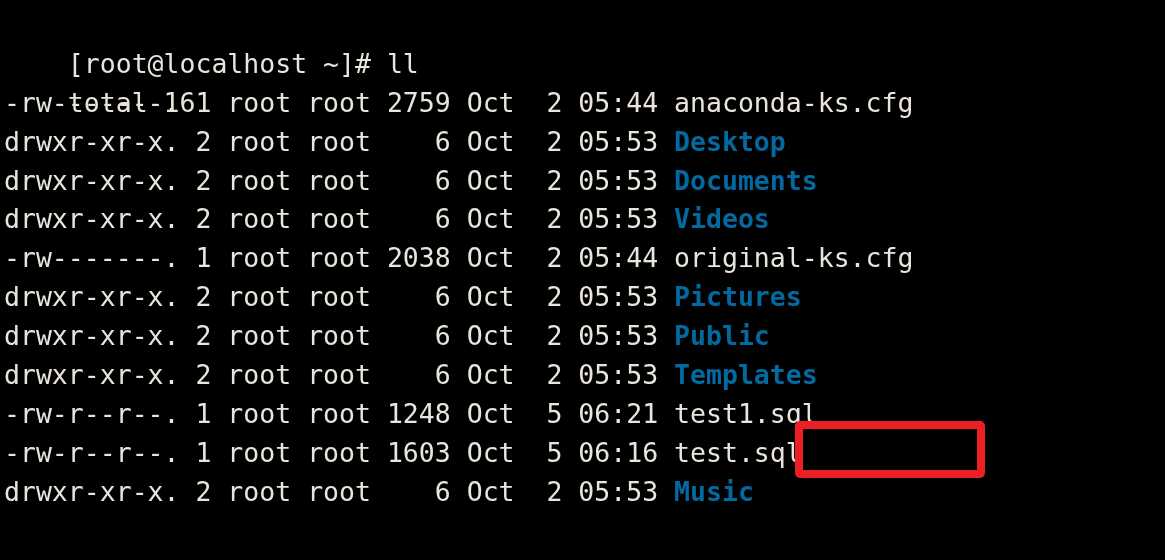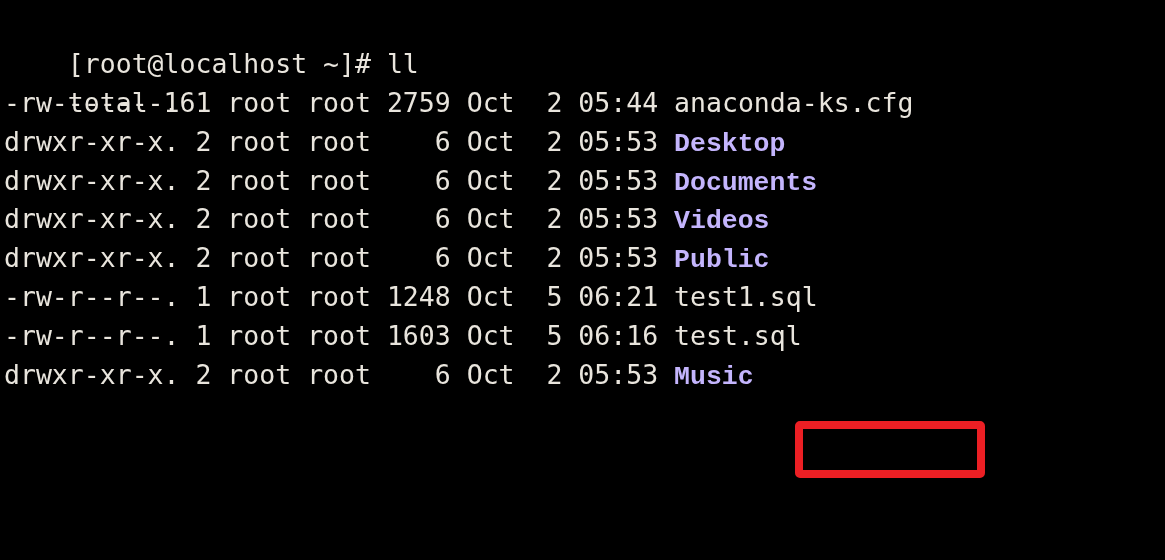"Desktop" .seg-dir { color: #c4b5fd -> #0369a1; font-family: Liberation Mono, monospace -> none }
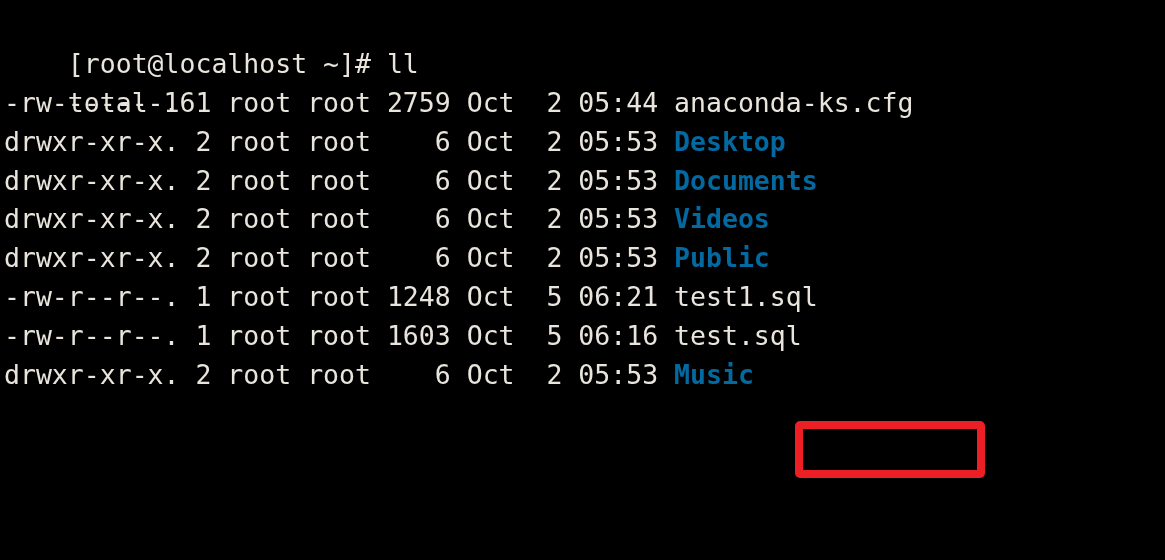"-rw-------. 1 root root 2038" div.line { html: none -> <div><span>-rw-------. 1 root root 2038 Oct 2 05:44 </span><span>original-ks.cfg</span></div> }
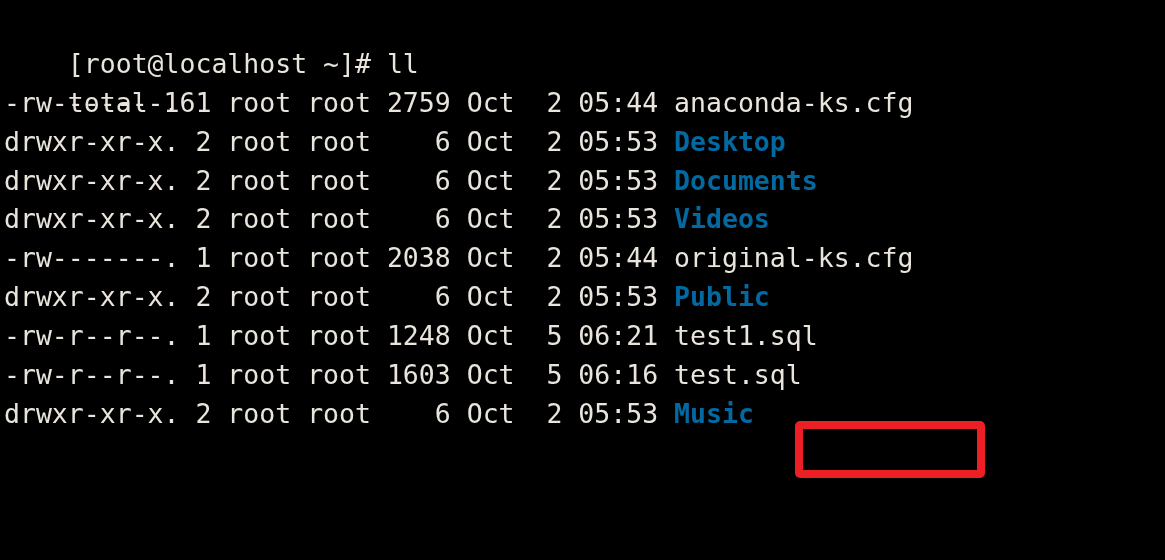"drwxr-xr-x. 2 root root 6 Oct 2 05:53 Pictures" div.line { html: none -> <div><span>drwxr-xr-x. 2 root root 6 Oct 2 05:53 </span><span>Pictures</span></div> }
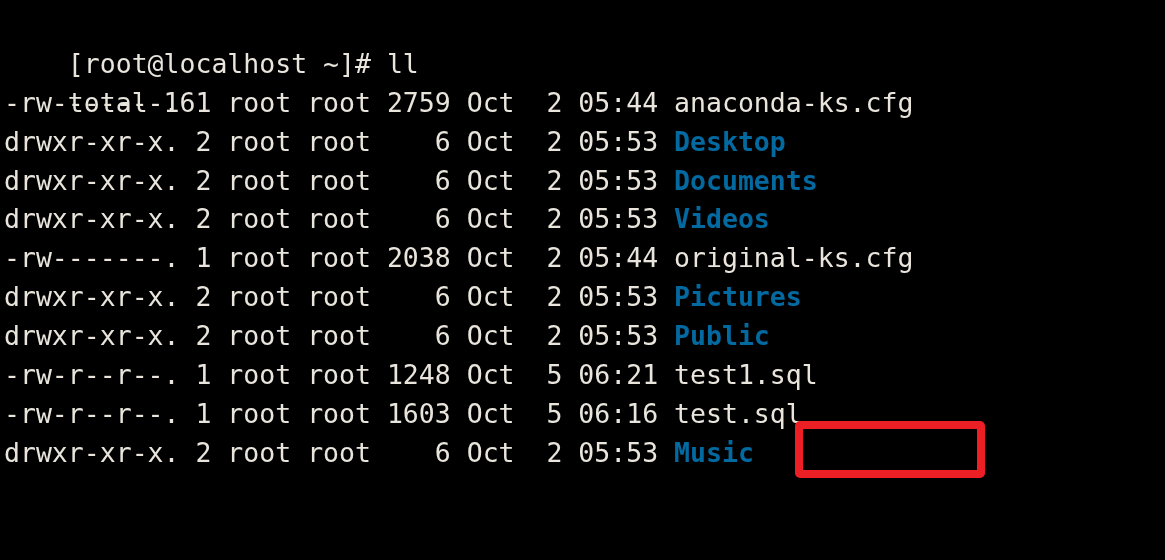"drwxr-xr-x. 2 root root 6 Oct 2 05:53 Templates" div.line { html: none -> <div><span>drwxr-xr-x. 2 root root 6 Oct 2 05:53 </span><span>Templates</span></div> }
